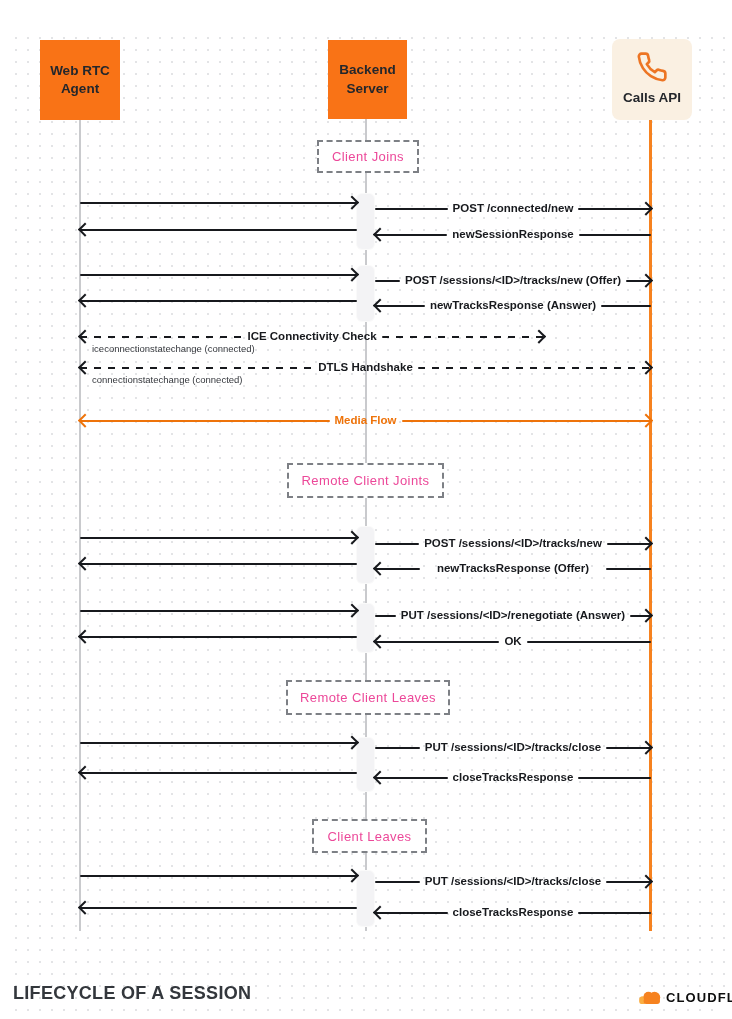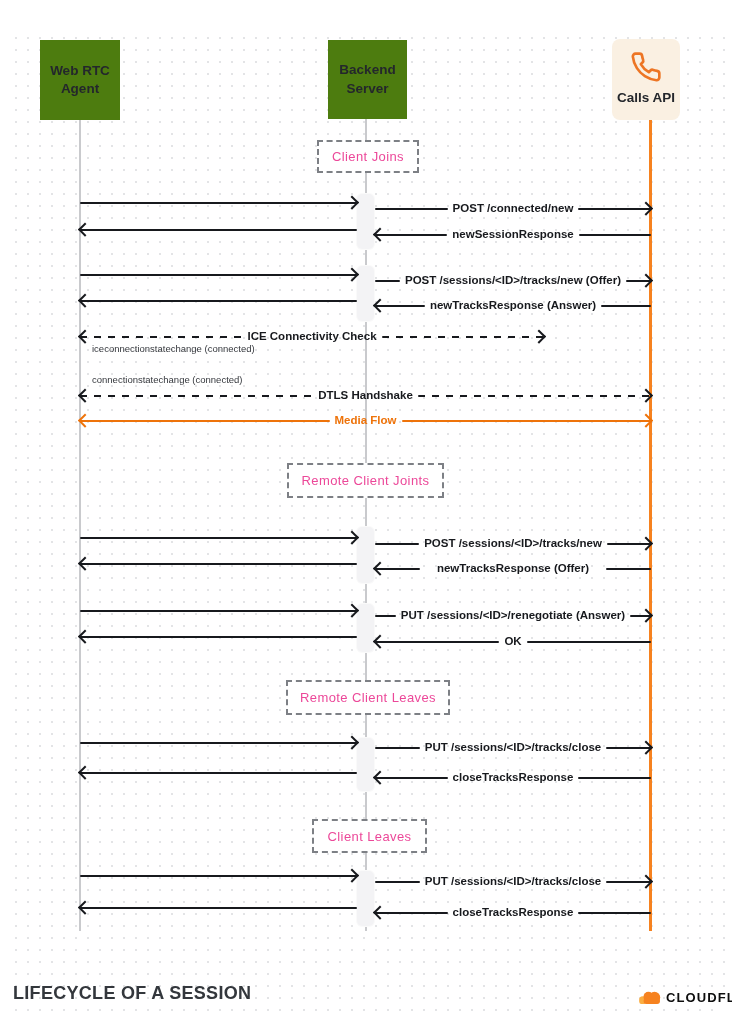"Web RTC Agent" .actor { background: #4d7c0f -> #f97316 }
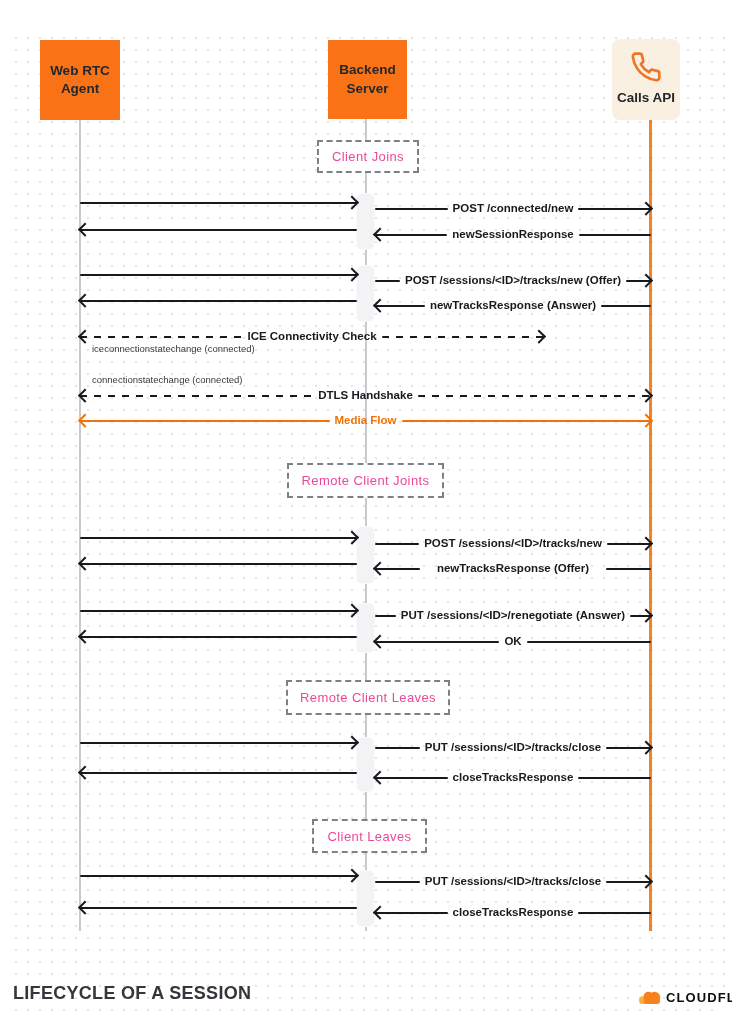"Calls API" div.actor { width: 68px -> 80px }
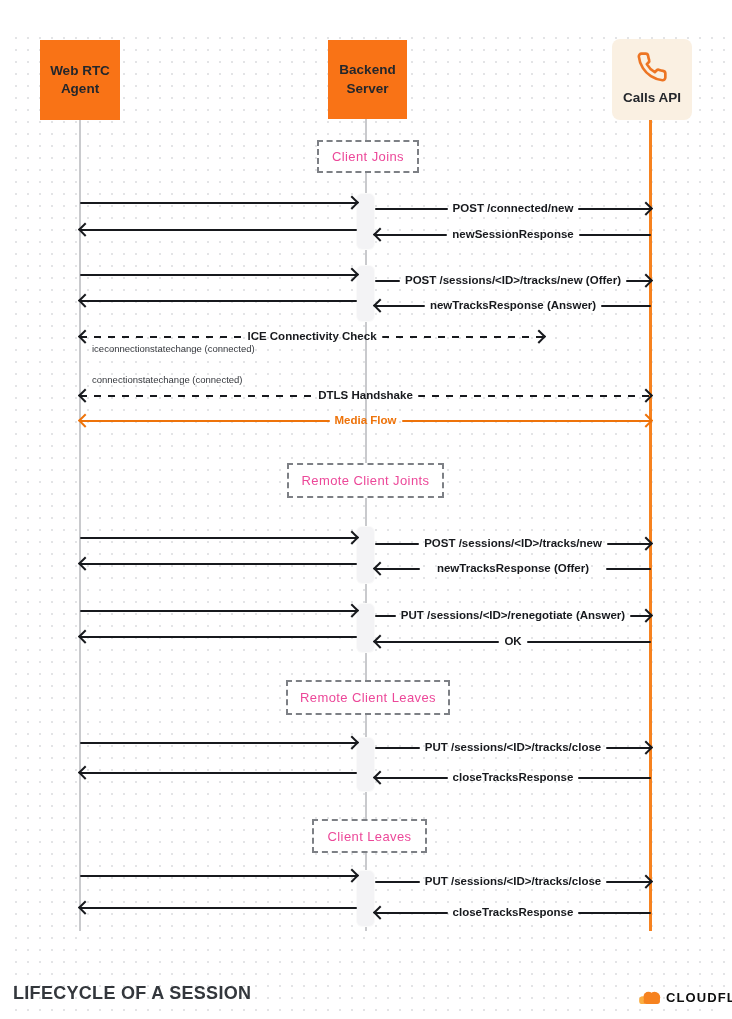"DTLS Handshake" div.msg { margin-top: 28px -> none }
